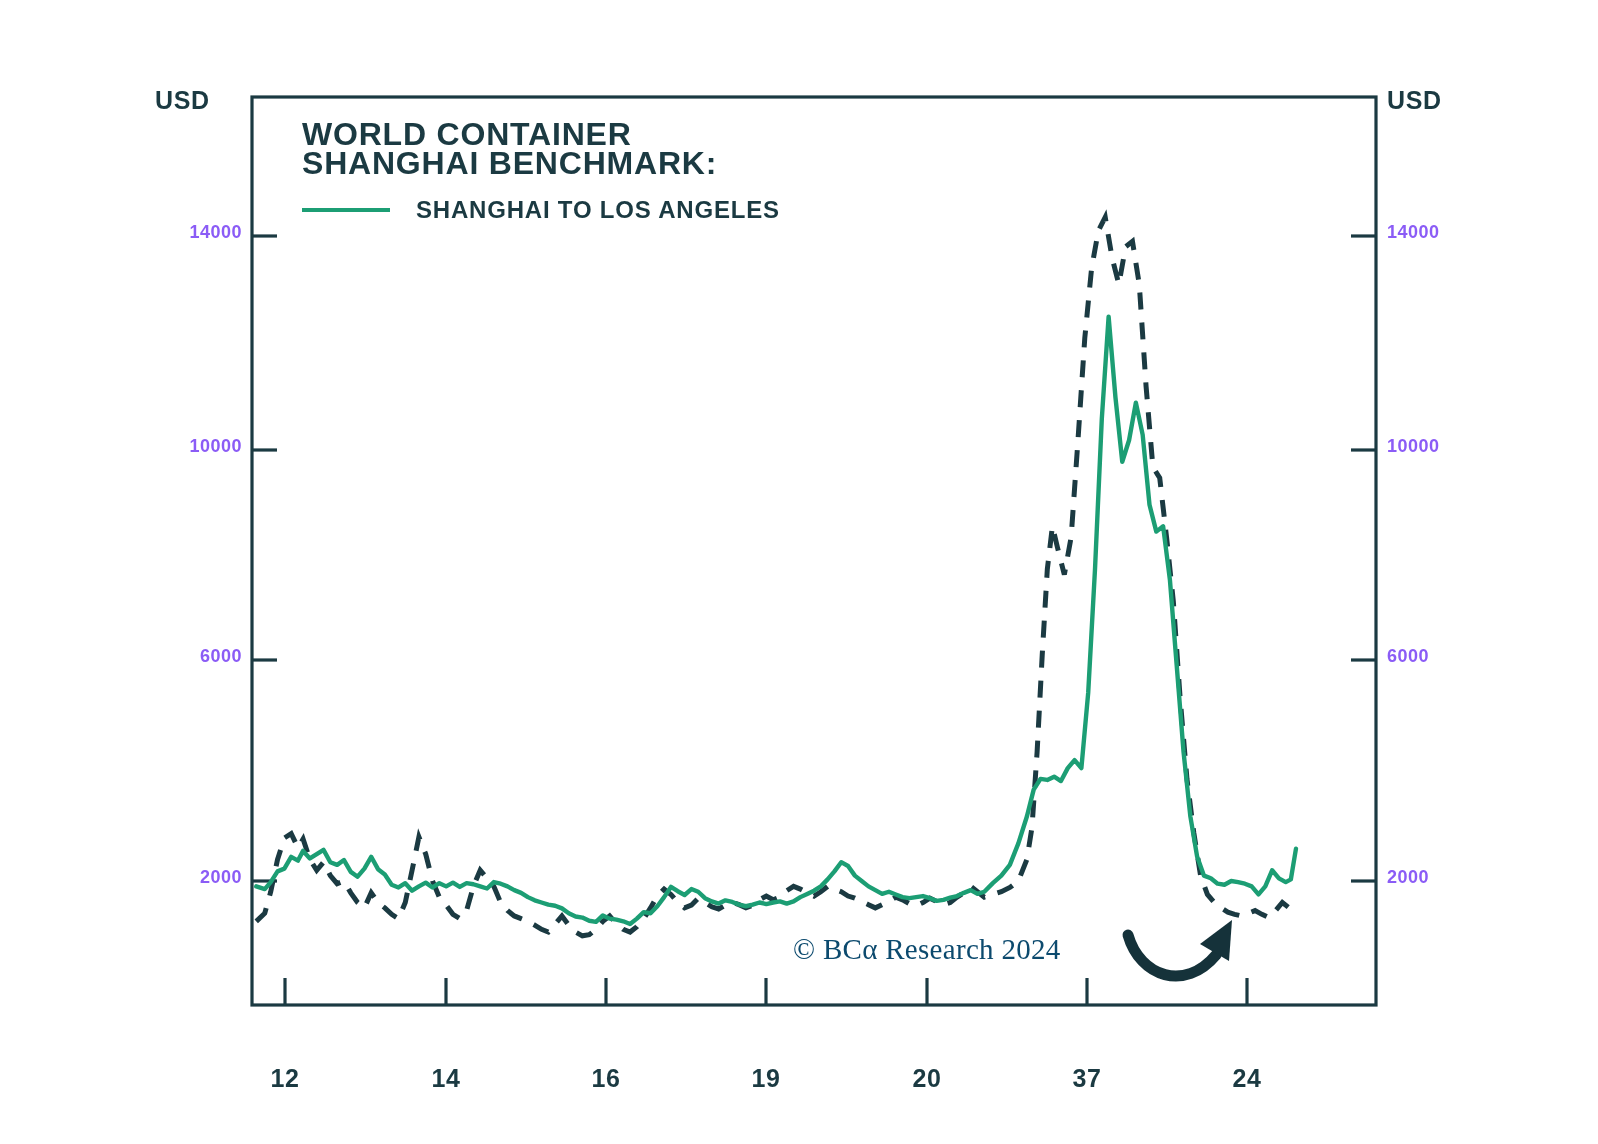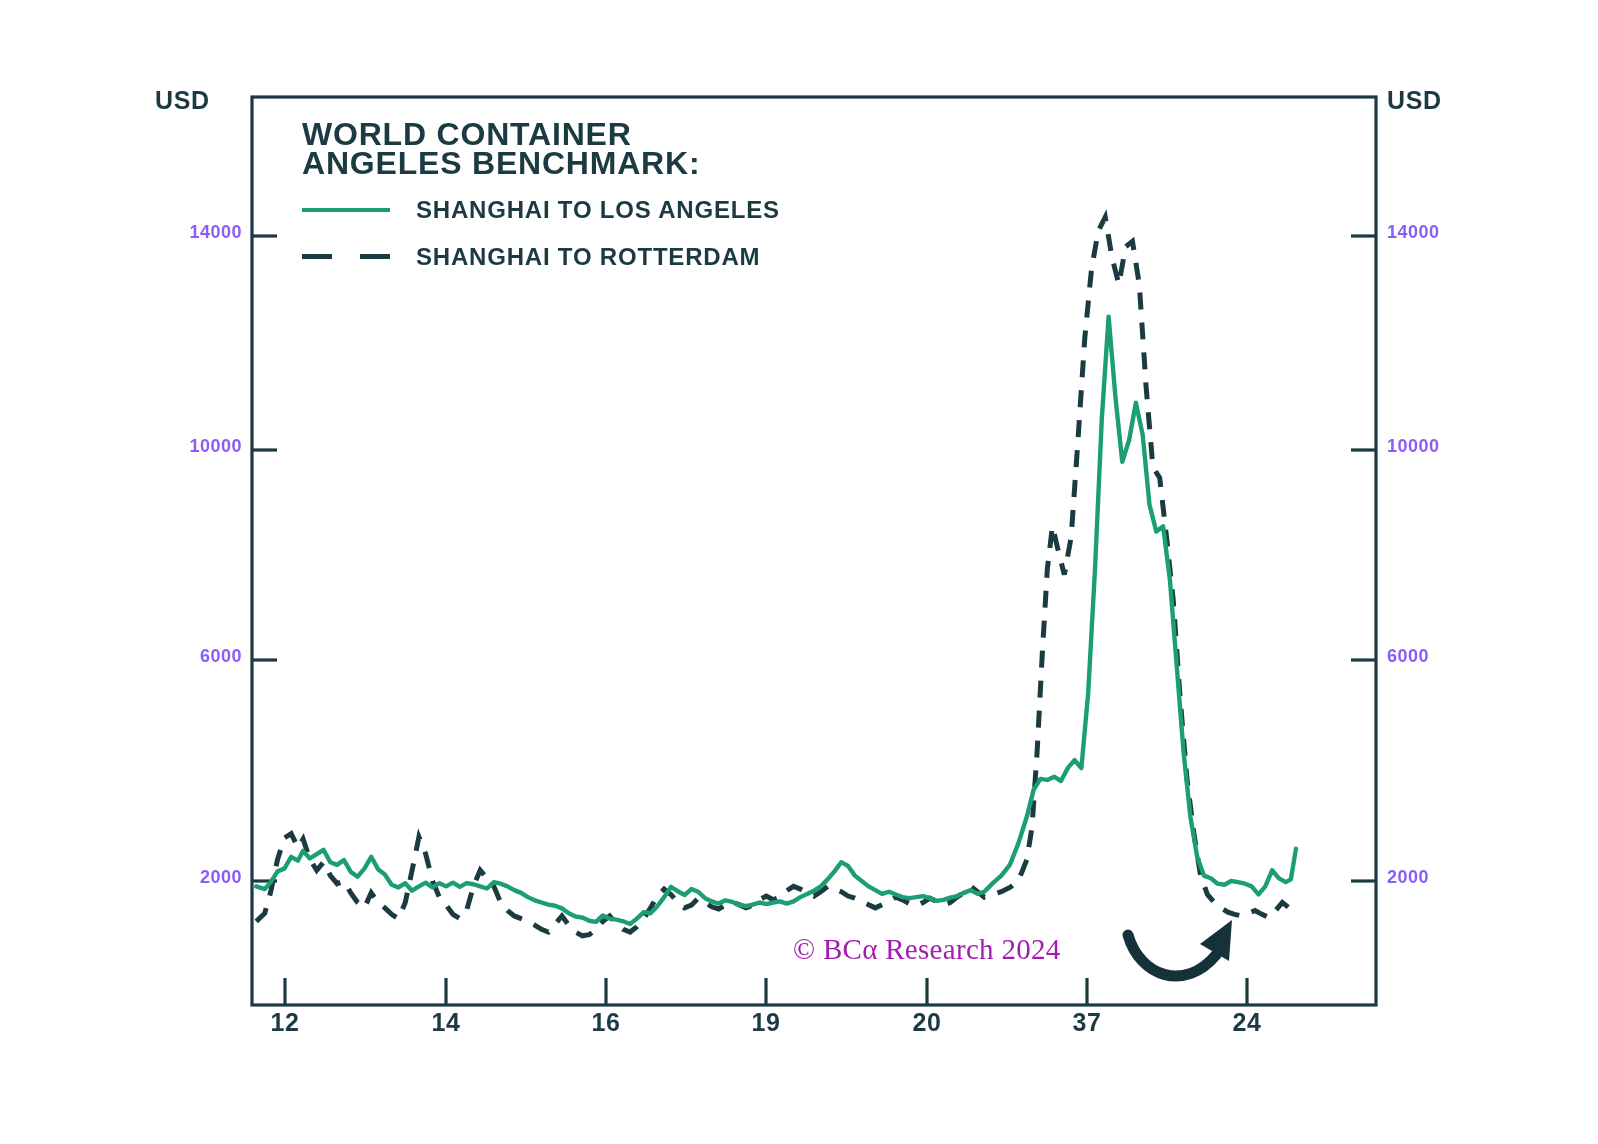"ANGELES BENCHMARK:" div.legend-title-line { text: ANGELES -> SHANGHAI }
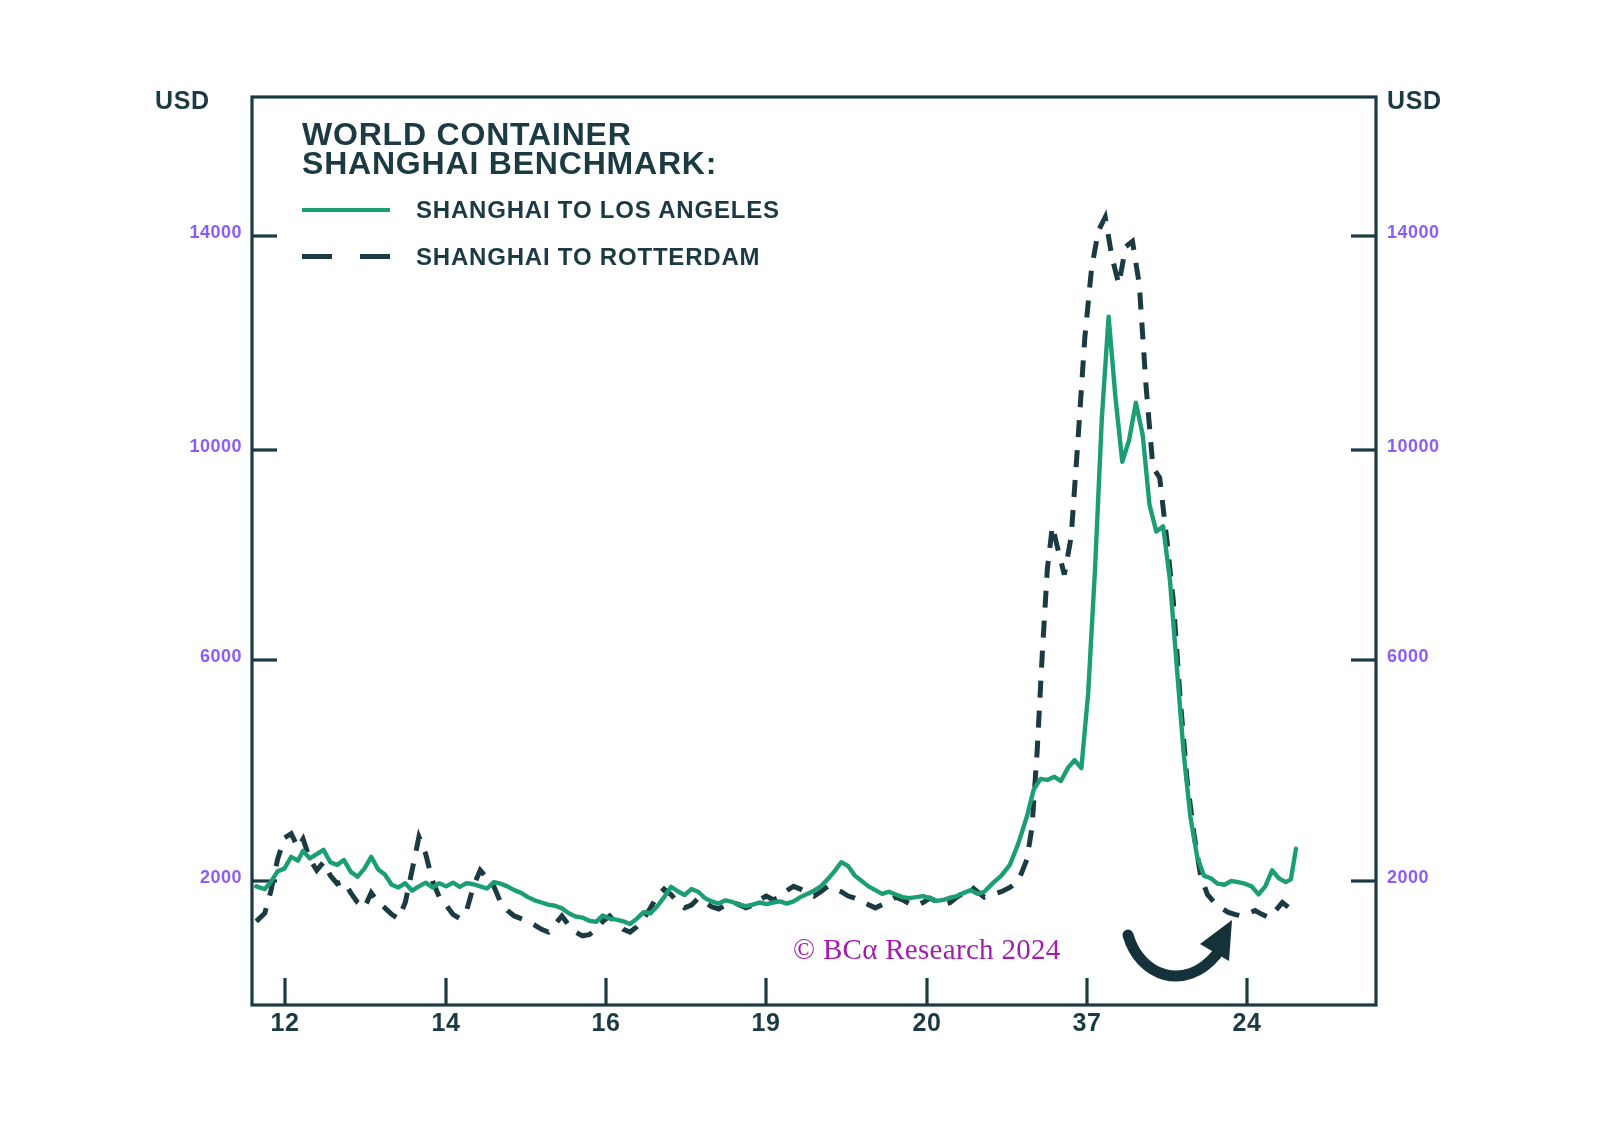"SHANGHAI TO ROTTERDAM" div.legend-row { html: <div> <span></span> <span>SHANGHAI TO ROTTERDAM</span> </div> -> none }
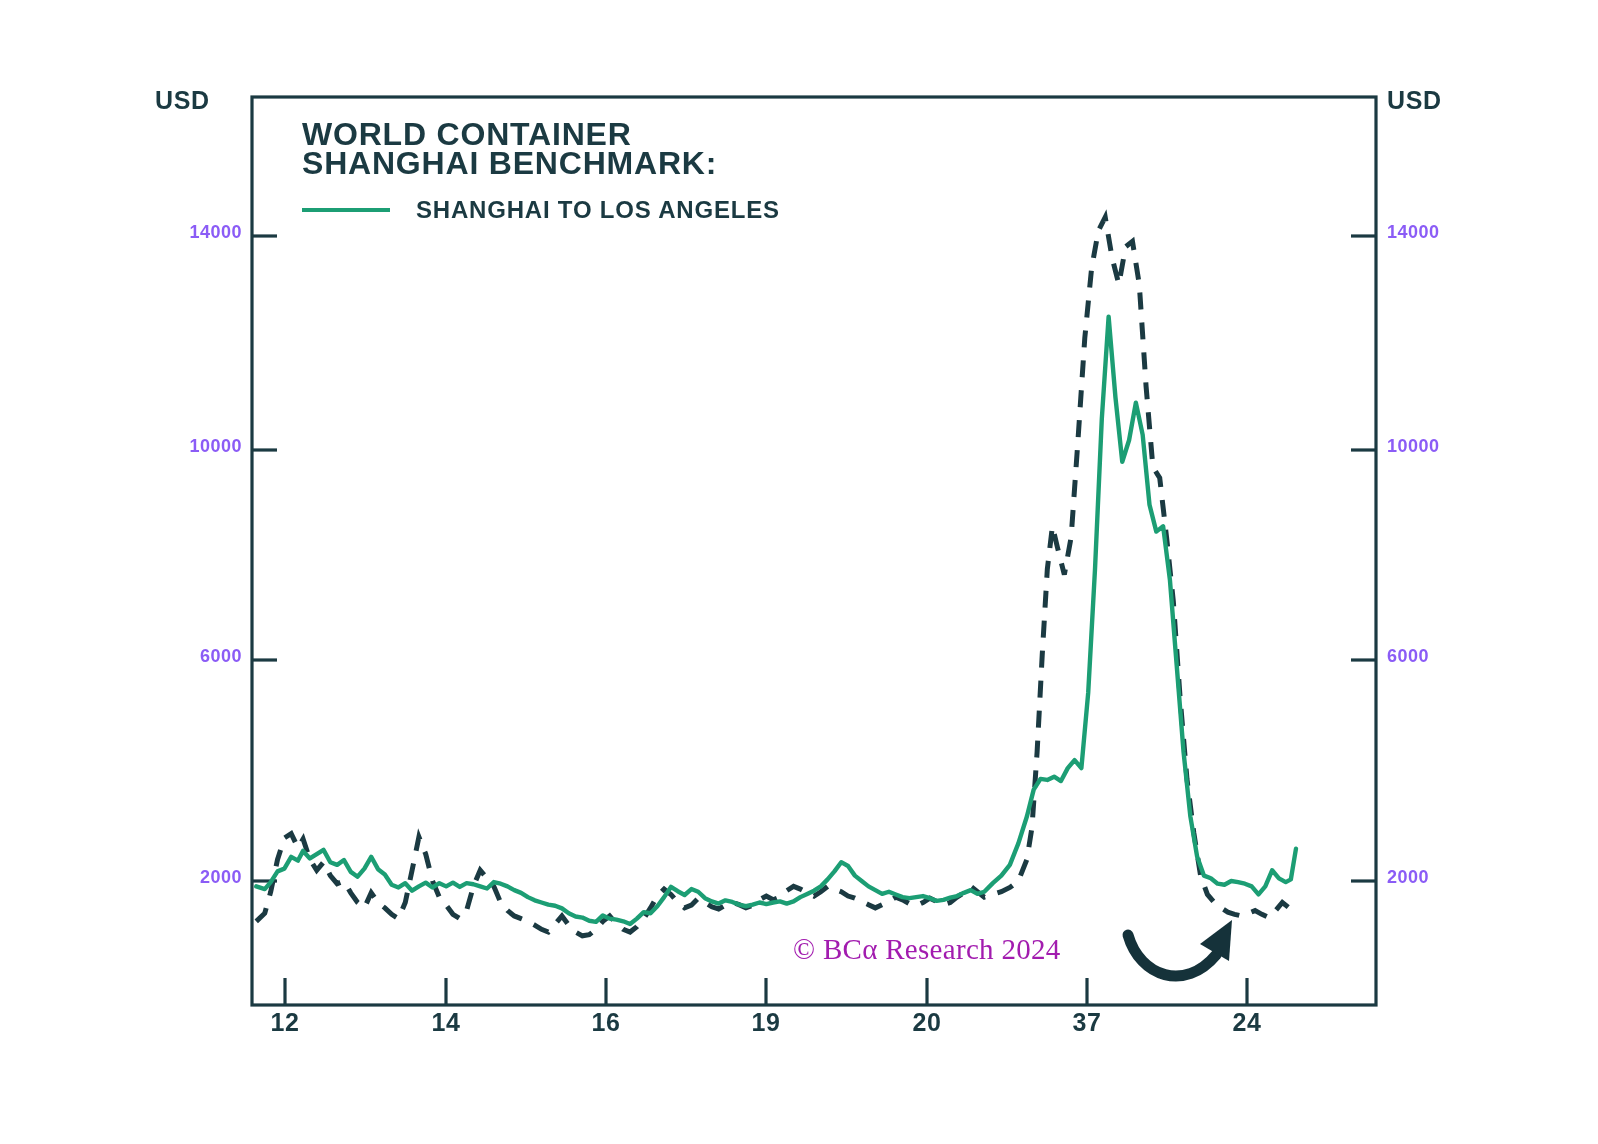"© BCα Research 2024" #credit { color: #a21caf -> #0c4a6e }
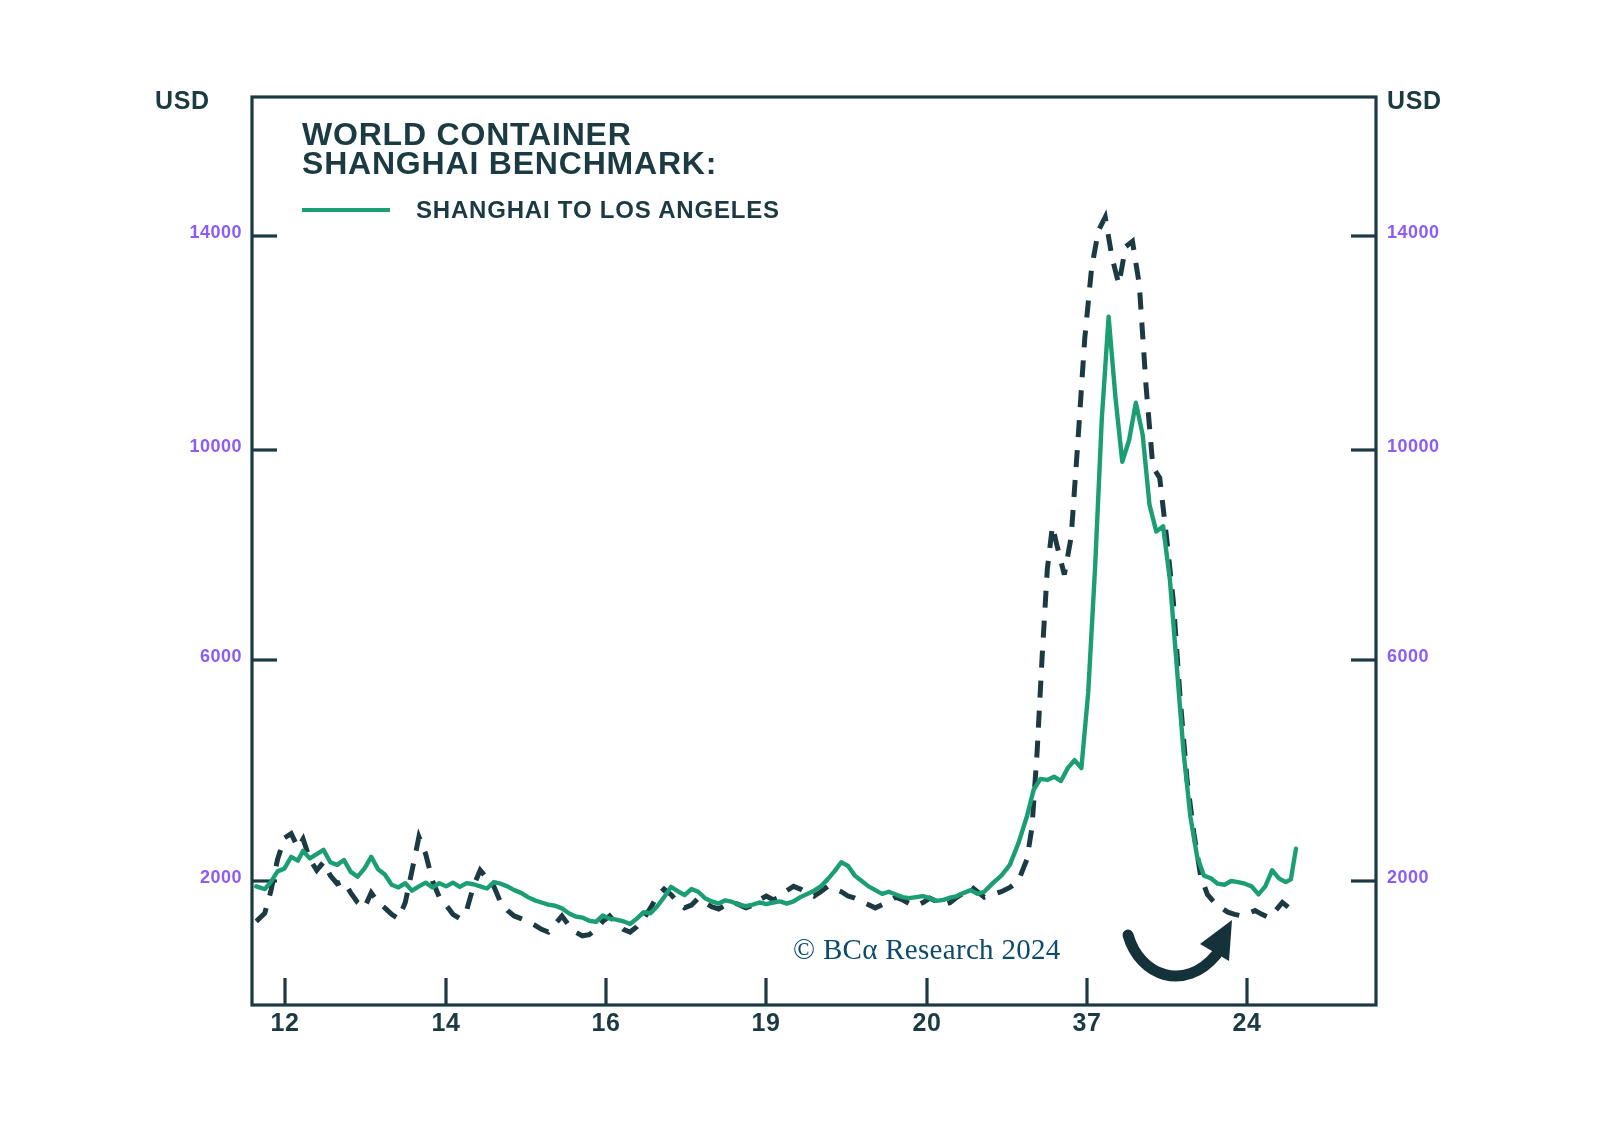"12" .xtick-label { top: 1008px -> 1064px }
